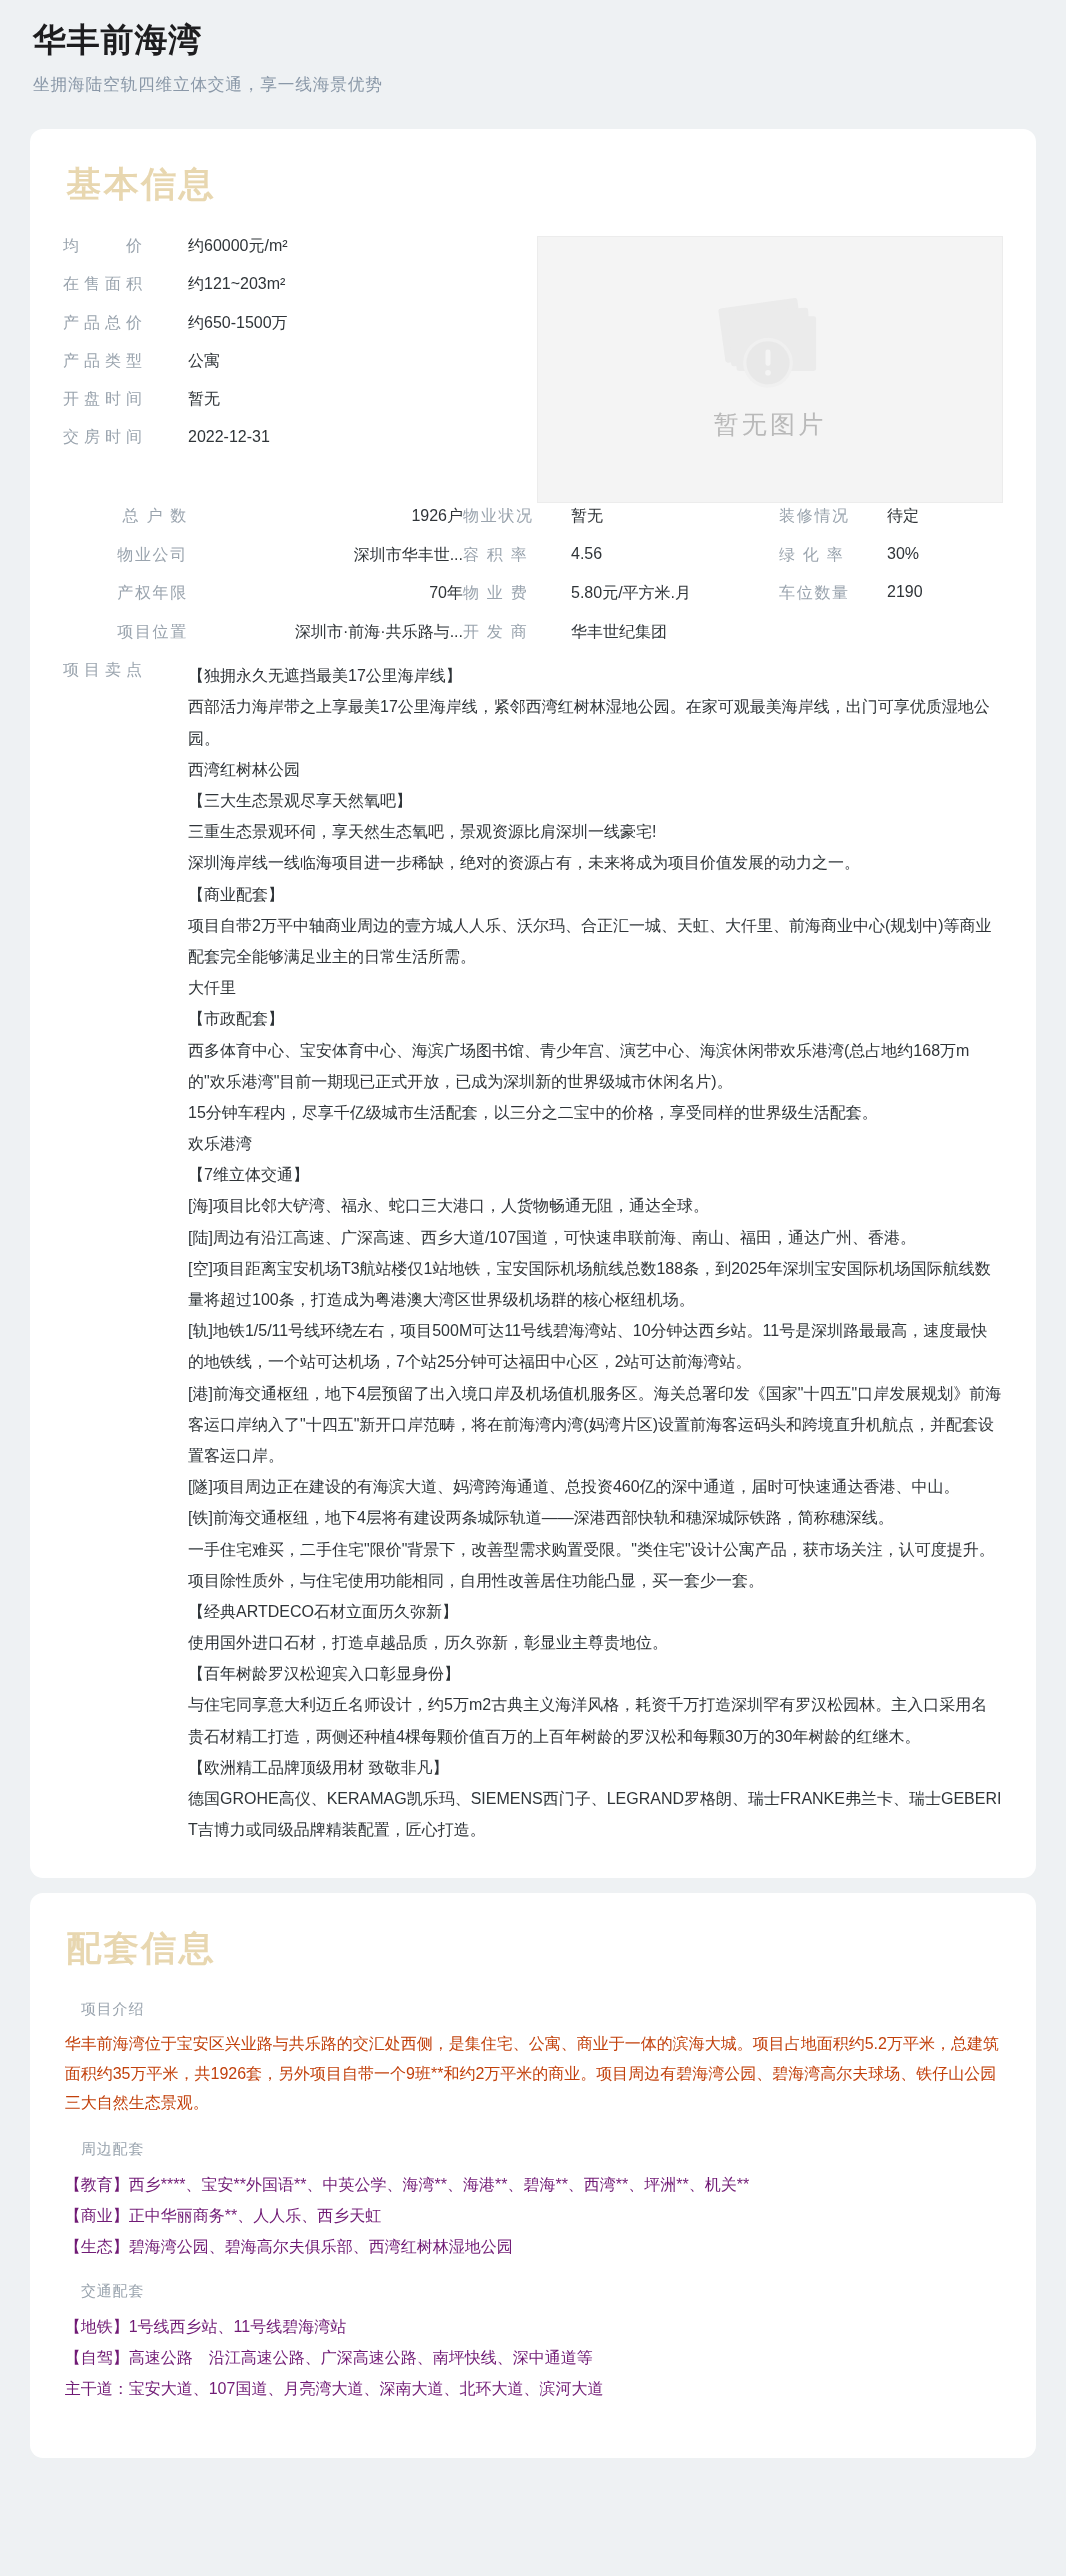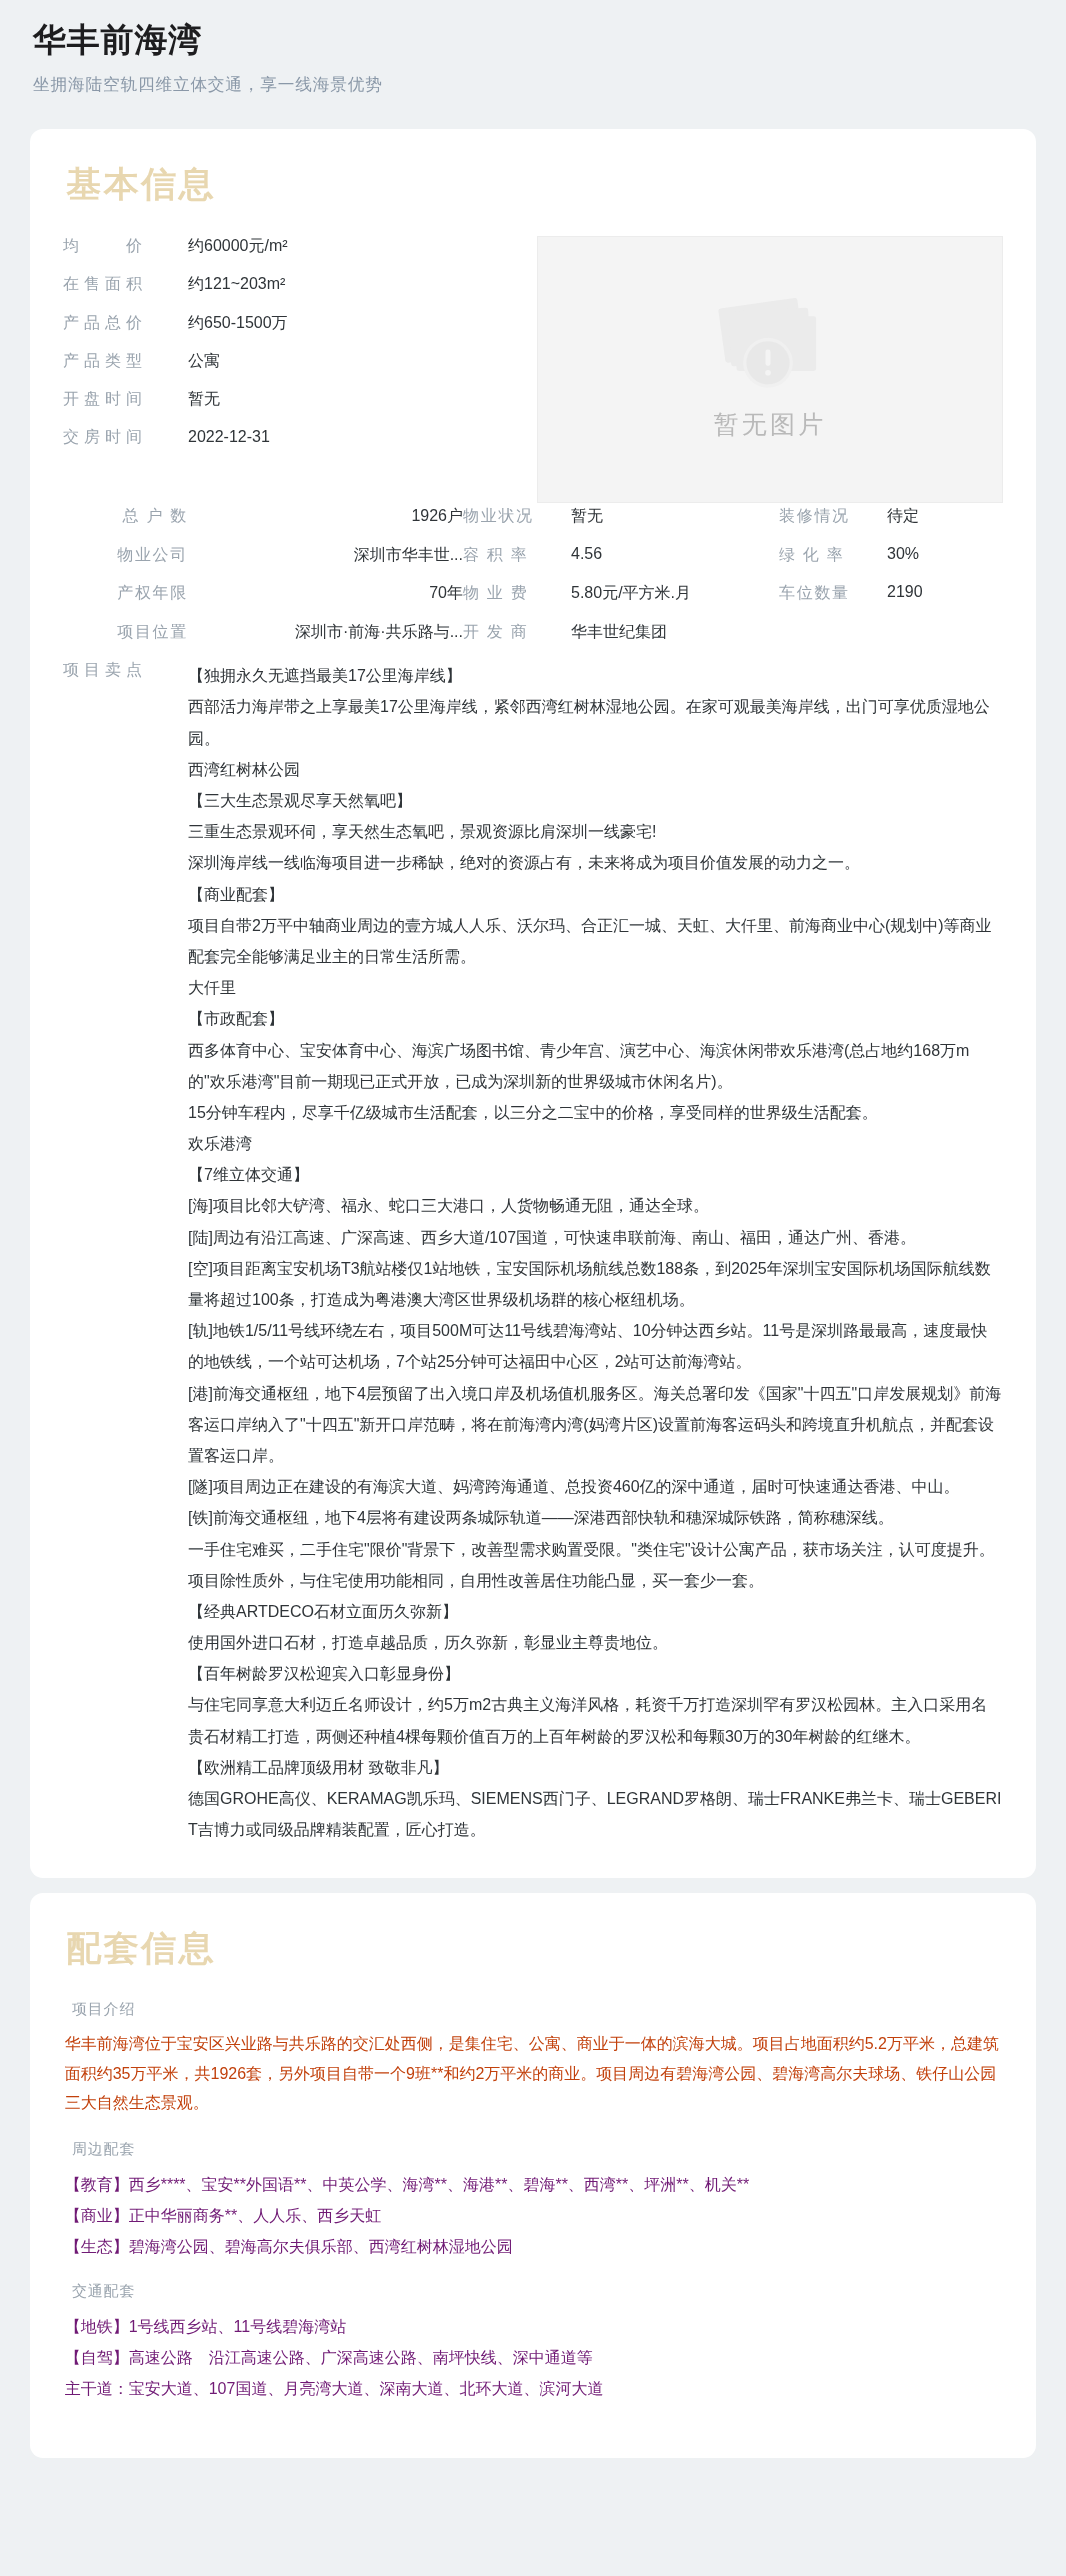"项目介绍" .sub-label { margin: 5px 0 10px 9px -> 5px 0 10px 18px }
